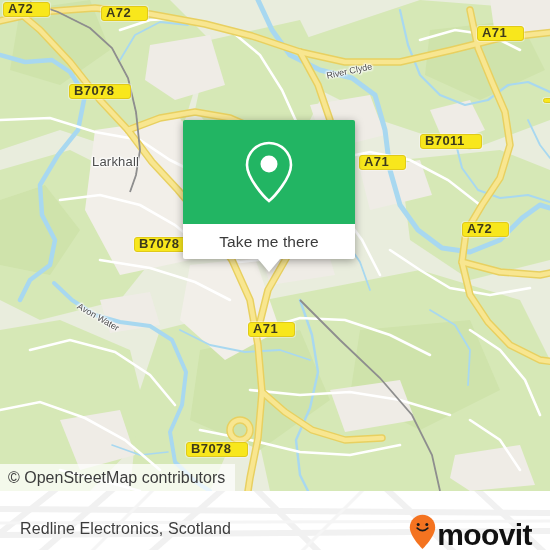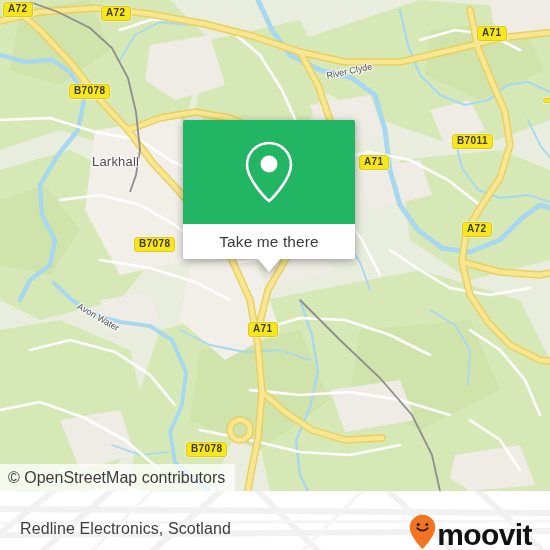"A72" .shield { font-size: 10px -> 13px; padding: 1px 4px 2px 4px -> 1px 16px 2px 4px }
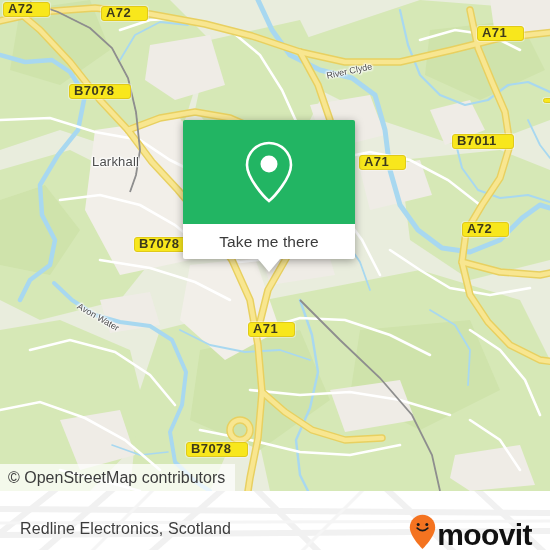"B7011" div.shield { left: 452px -> 420px }
